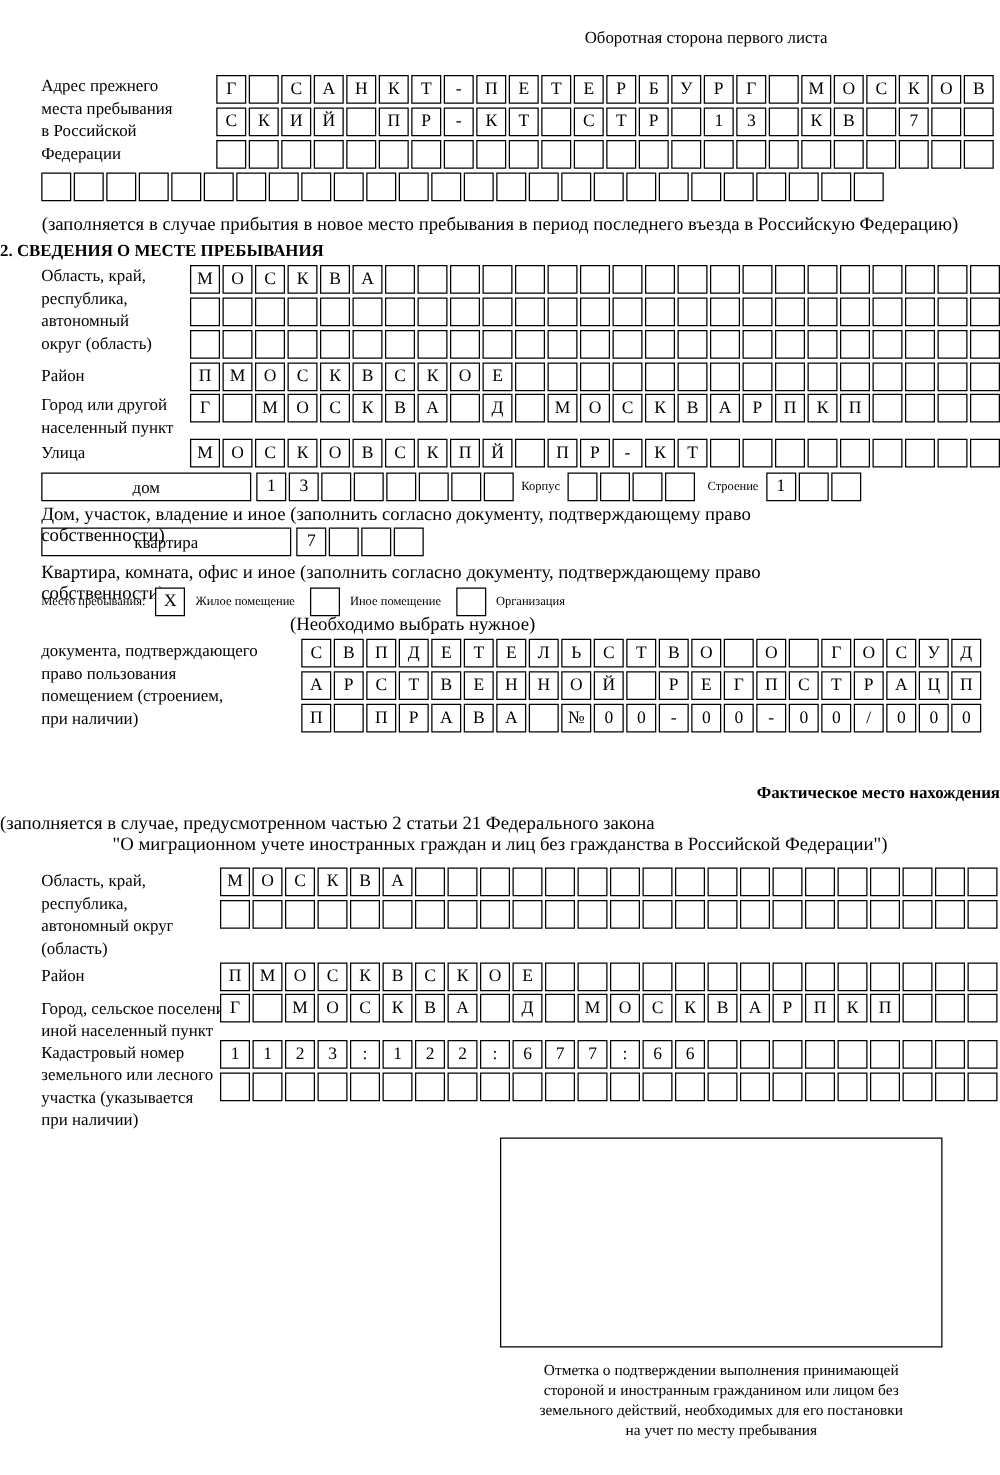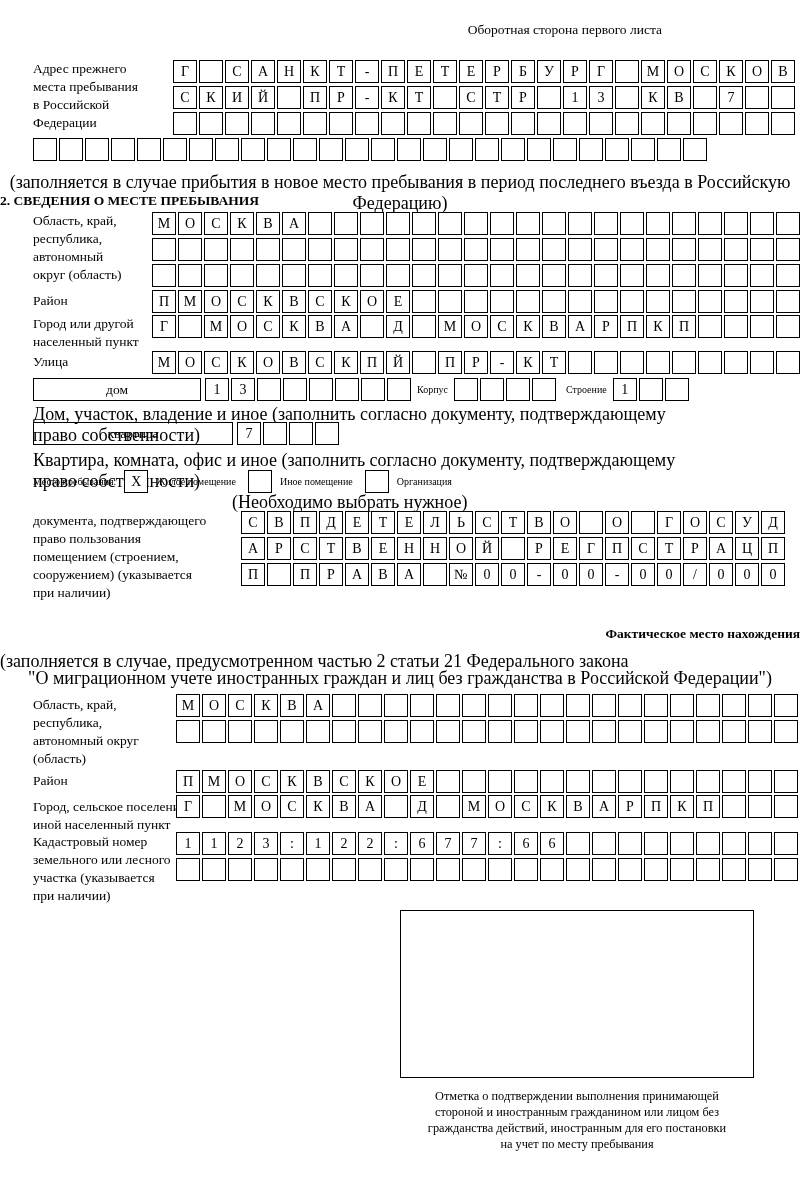"(заполняется в случае прибытия в" .note { font-size: 18px -> 15px }
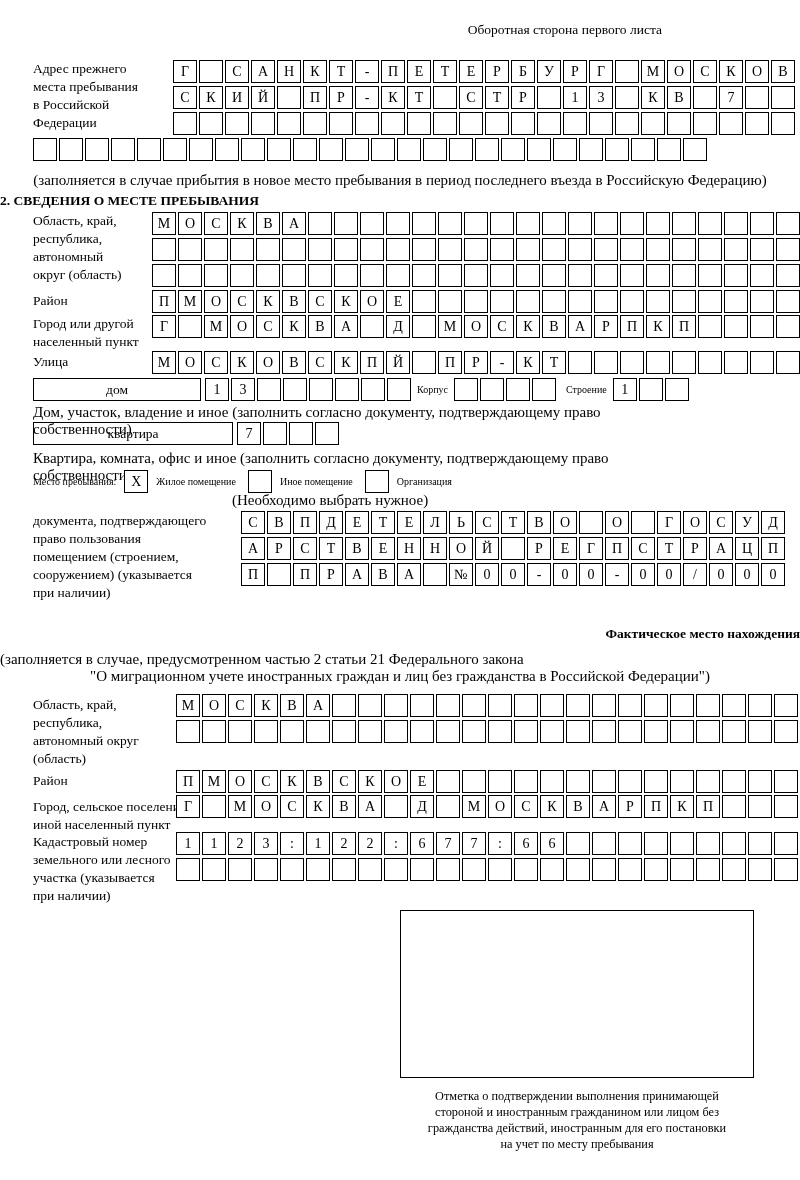"сооружением) (указывается" div { html: <div>сооружением) (указывается</div> -> none }
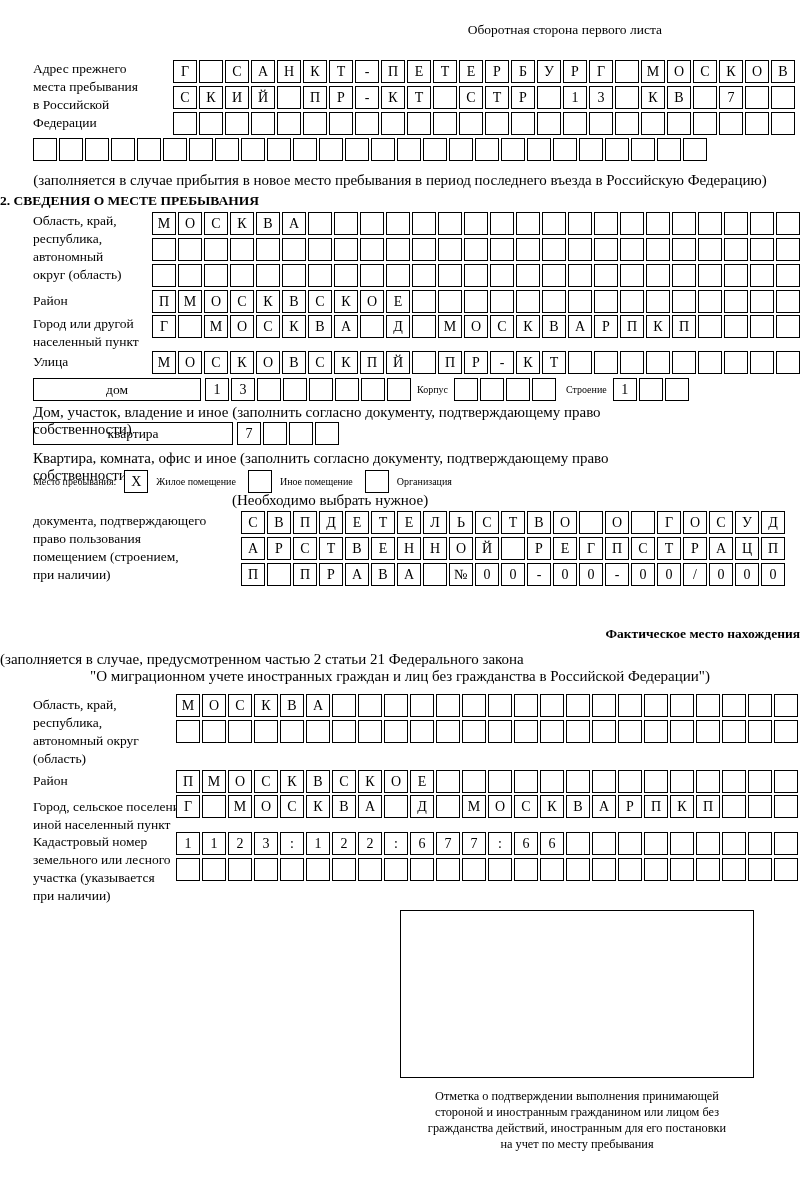"гражданства действий, иностранным для" div { text: гражданства действий, иностранным -> земельного действий, необходимых }
